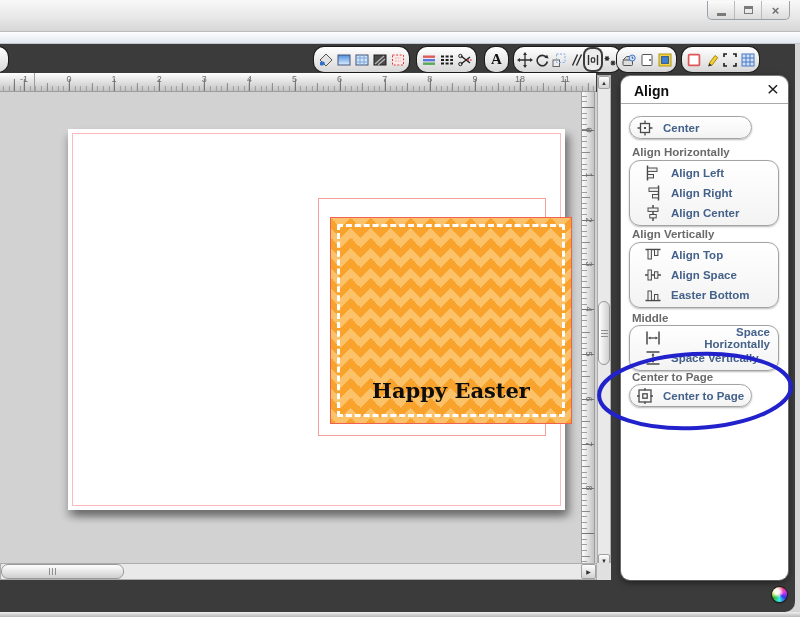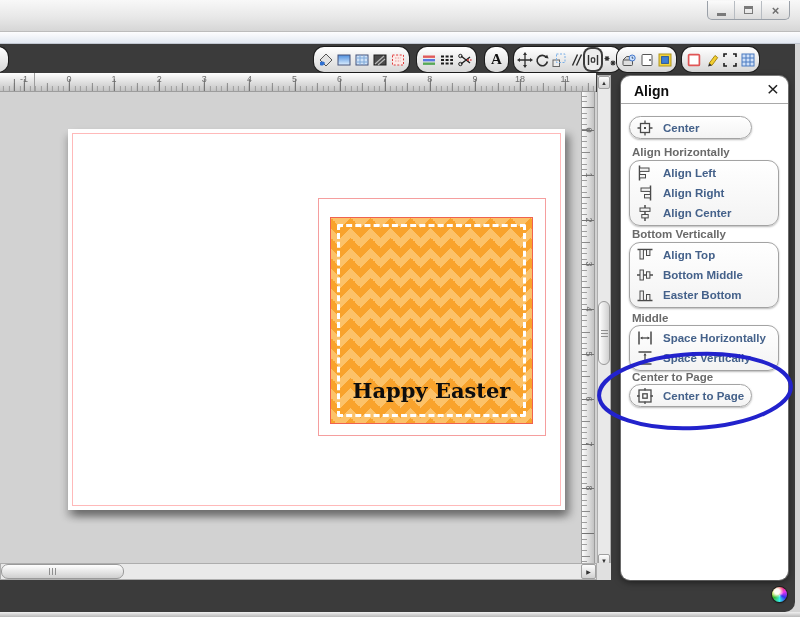"Align Left" .pgroup { padding: 2px 0 -> 2px 8px }
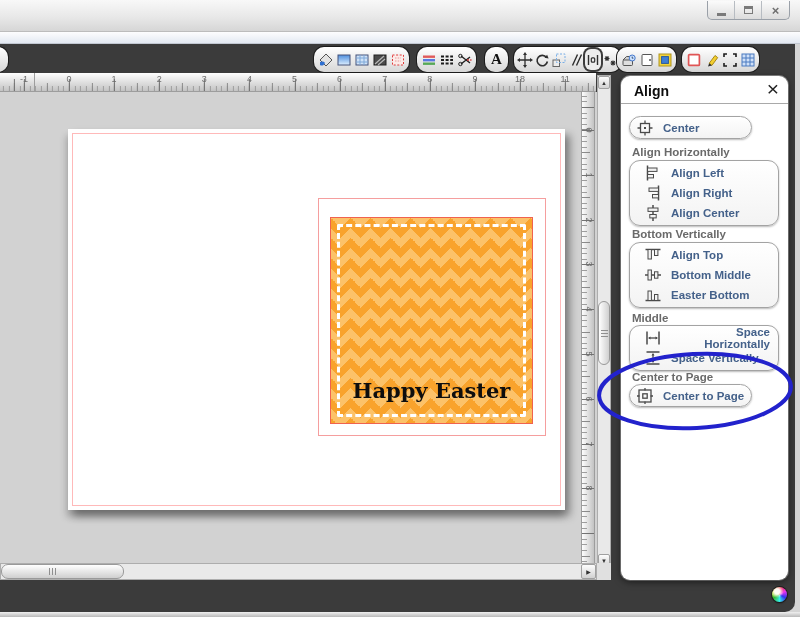"Bottom Vertically" div.psection { text: Bottom -> Align }
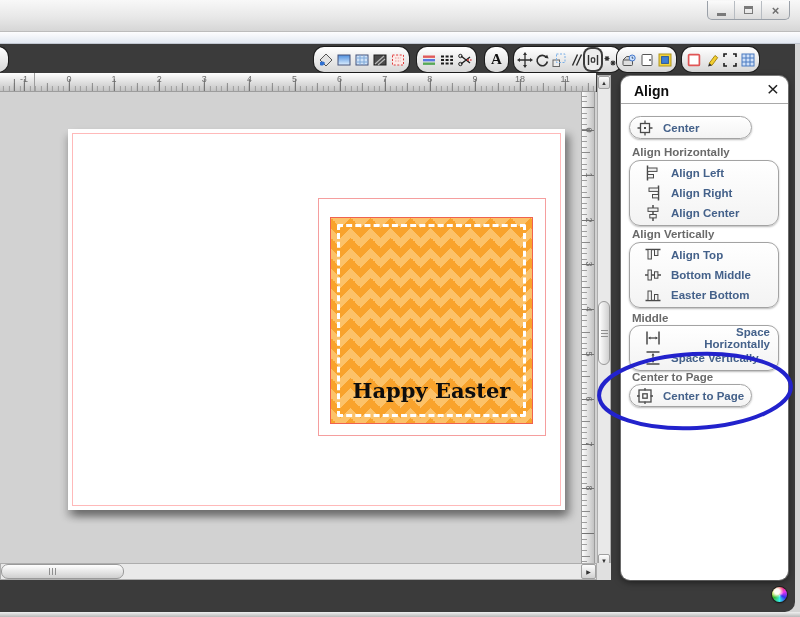"Bottom Middle" span.plabel { text: Bottom Middle -> Align Space }
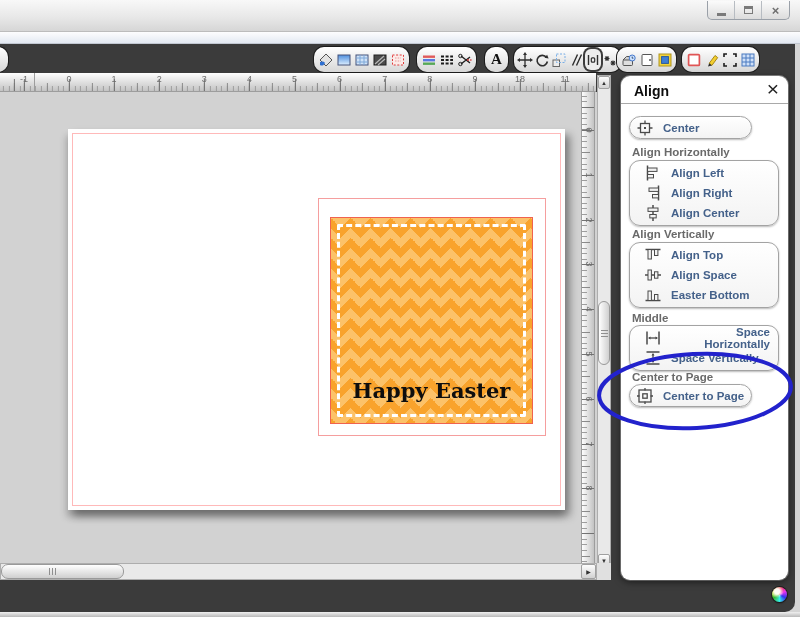"Happy Easter" .orange-card { width: 203px -> 242px }
